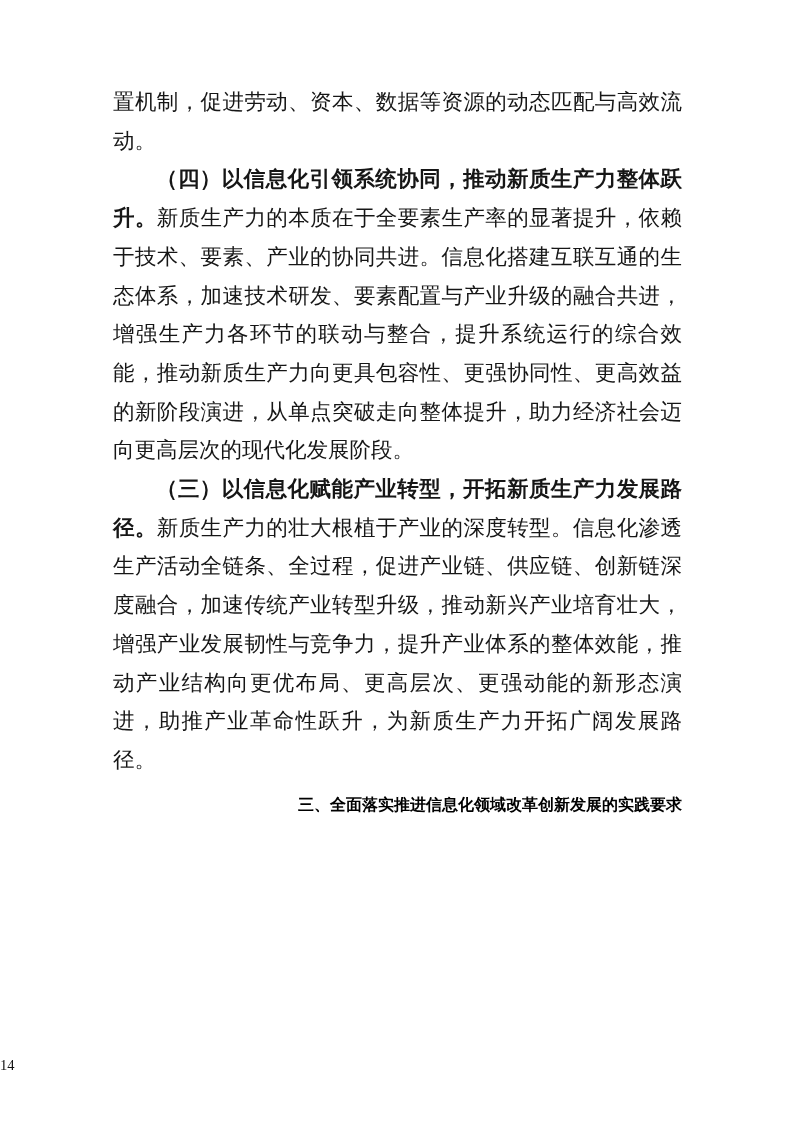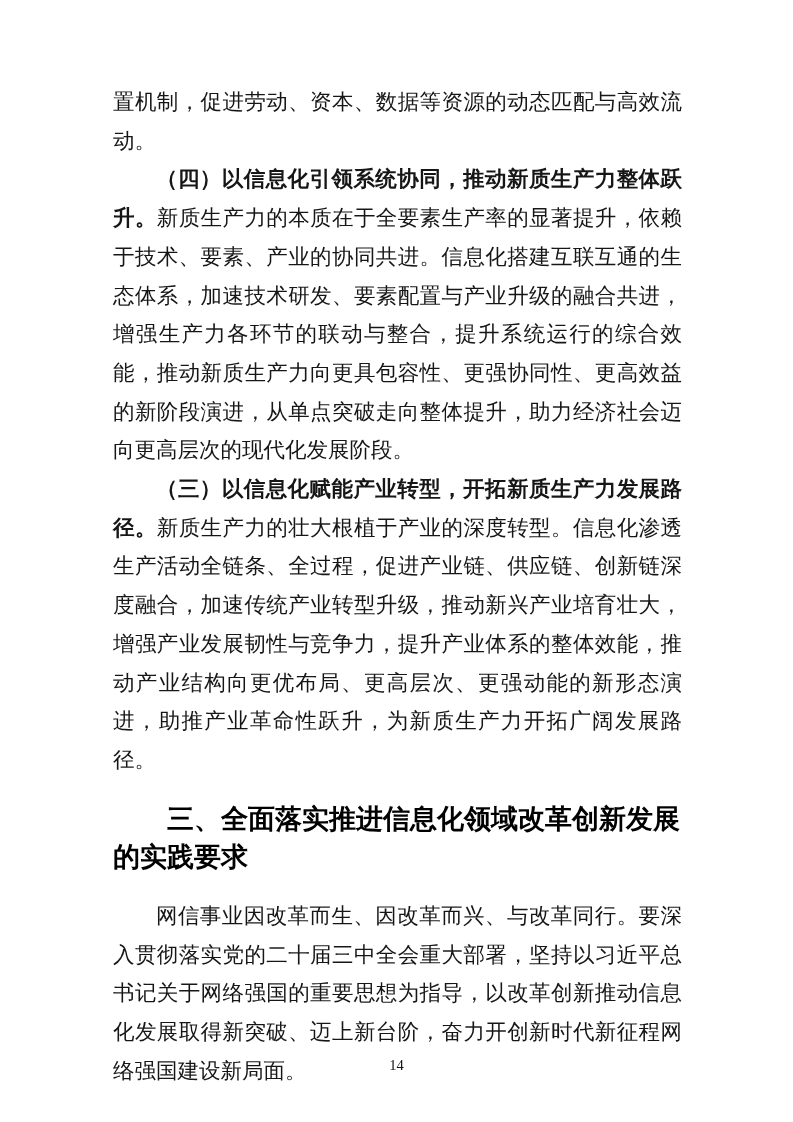"三、全面落实推进信息化领域改革创新发展的实践要求" .section-heading { font-size: 27px -> 16px; margin: 20px 0 -> 6px 0; text-align: left -> right }
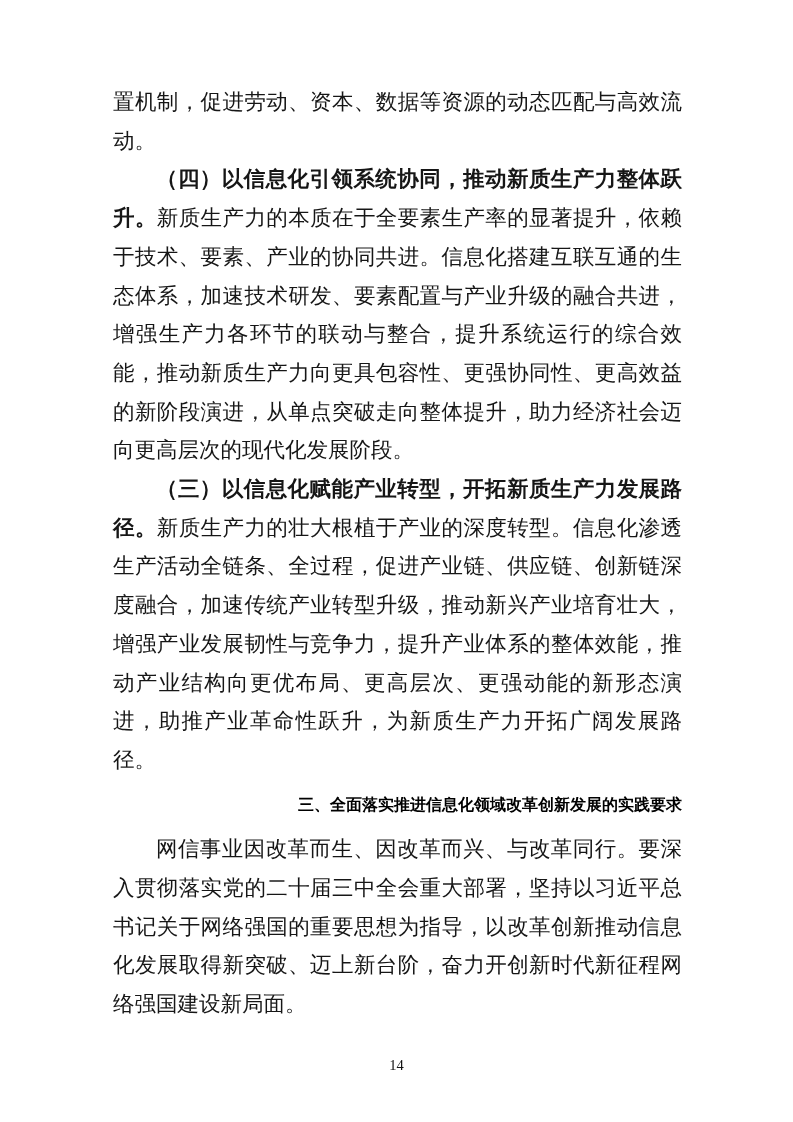"网信事业因改革而生、因改革而兴、与改革同行。要深入贯彻落实党的二十届三中全会重大" p.indent-2em { html: <p>网信事业因改革而生、因改革而兴、与改革同行。要深入贯彻落实党的二十届三中全会重大部署，坚持以习近平总书记关于网络强国的重要思想为指导，以改革创新推动信息化发展取得新突破、迈上新台阶，奋力开创新时代新征程网络强国建设新局面。</p> -> none }
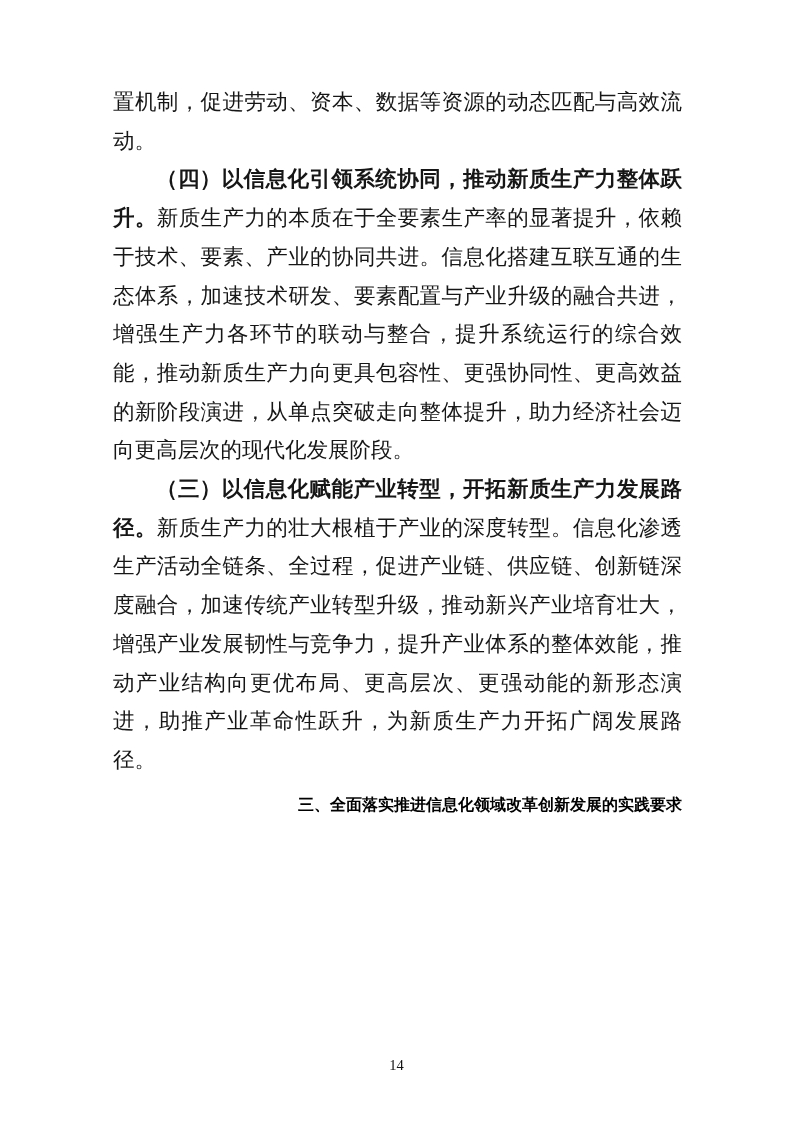"14" .page-number { text-align: center -> left }
